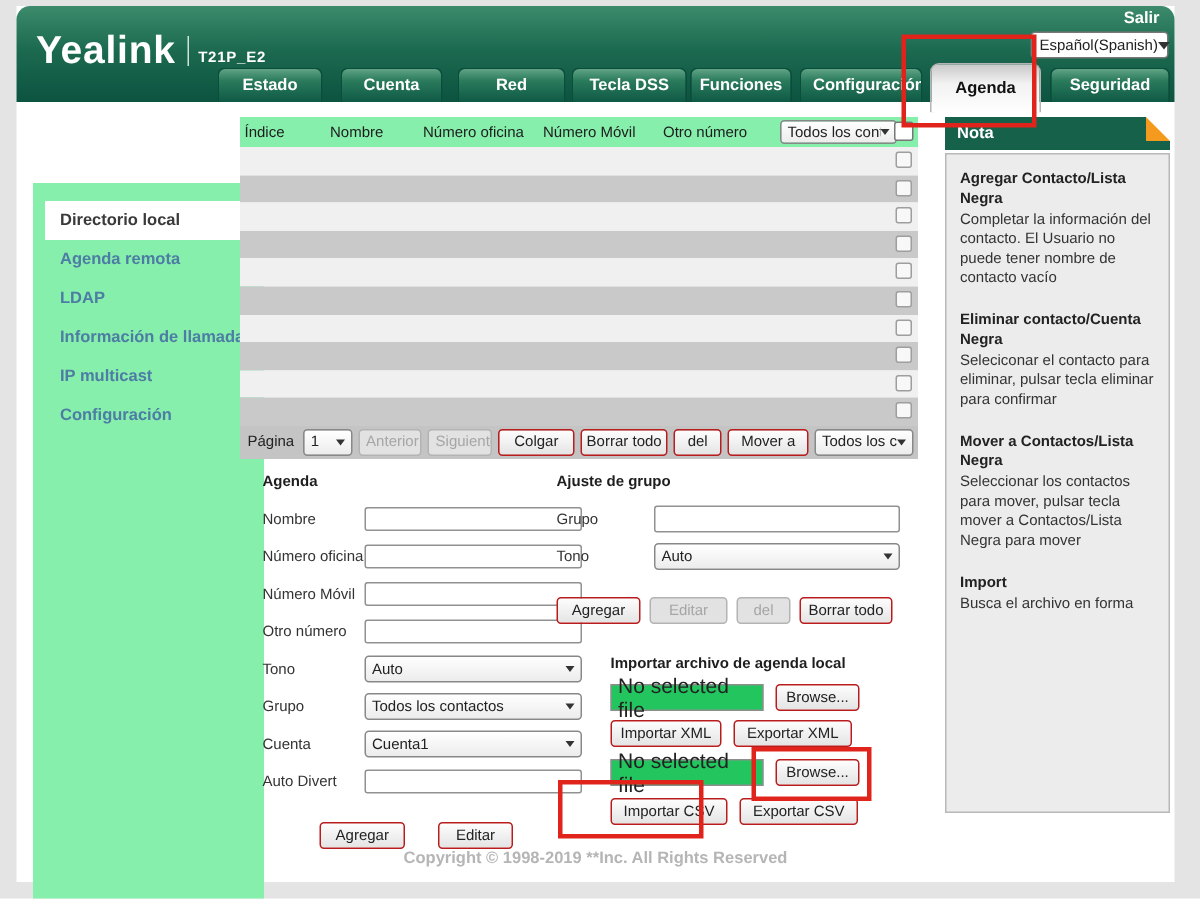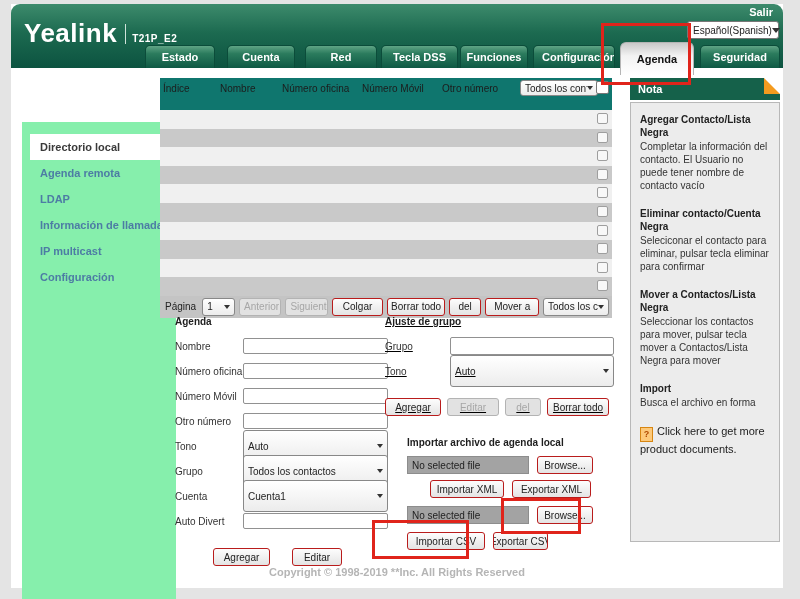"Índice" .thead { background: #0f766e -> #86efac; height: 32px -> 20px }
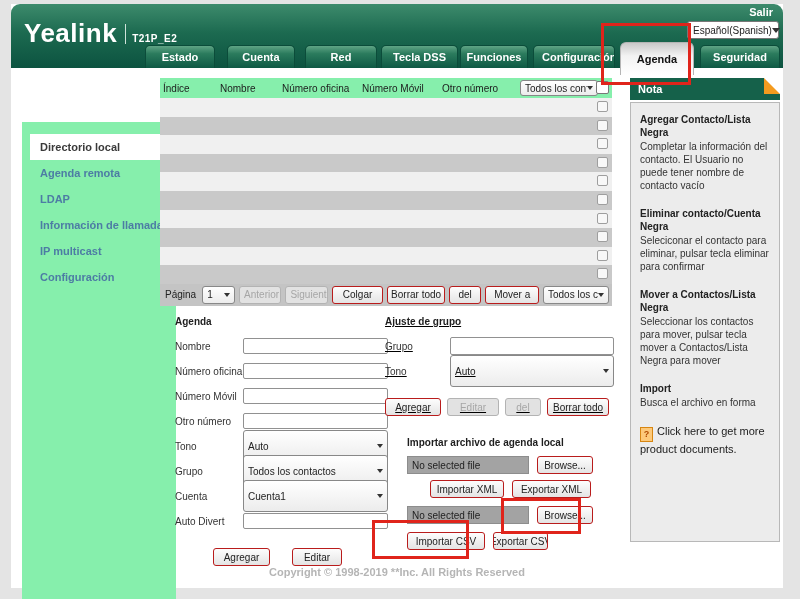"Ajuste de grupo" .form-group { left: 374px -> 360px; text-decoration: underline -> none }
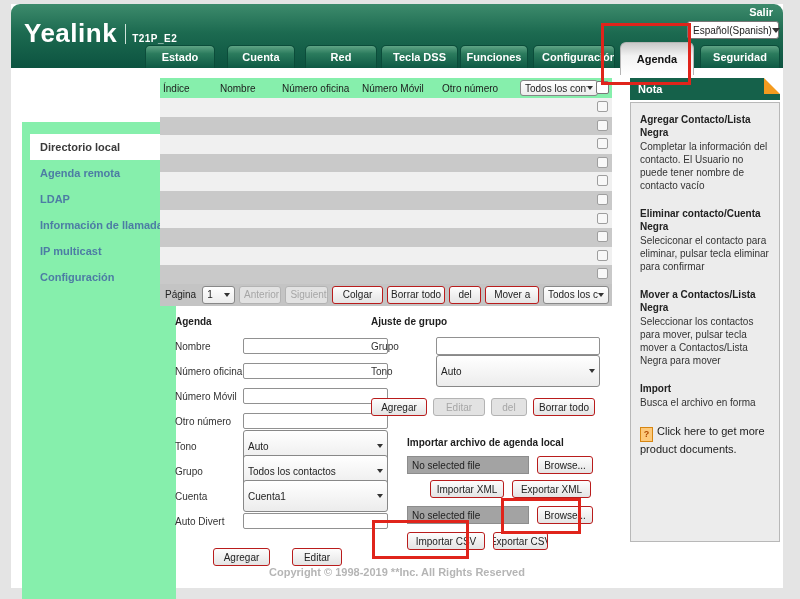"Auto" .frow .sel { height: 32px -> 18px }
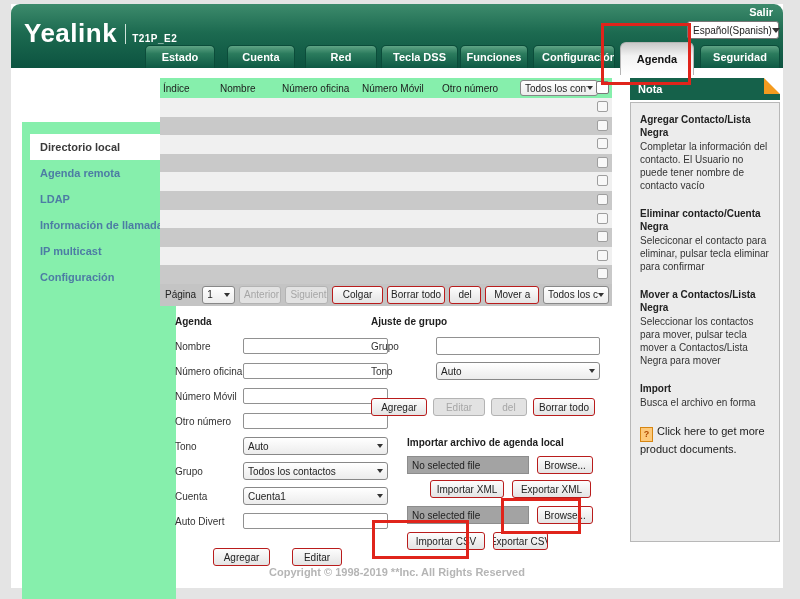"? Click here to get" div.docs { html: <div><span>?</span><span>Click here to get more product documents.</span></div> -> none }
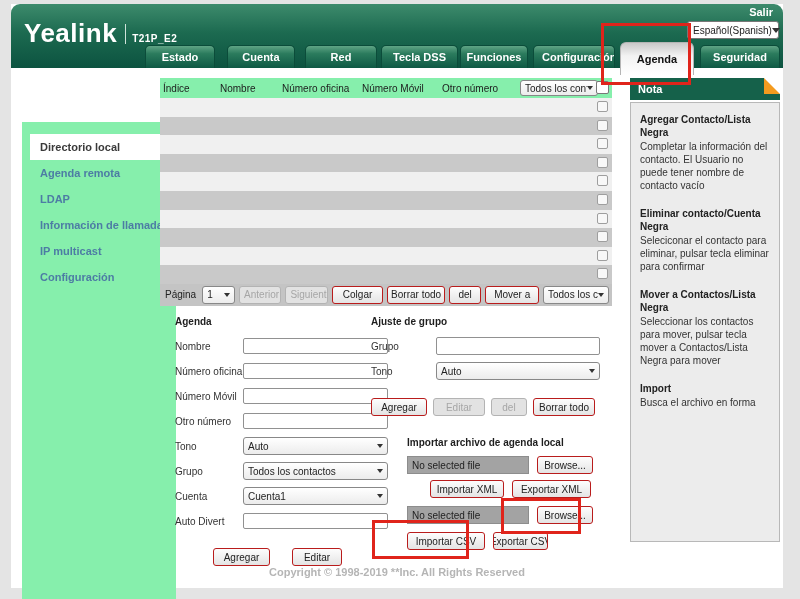"No selected file" .filebox { background: #a3a3a3 -> #22c55e; font-size: 10px -> 14px; width: 122px -> 102px }
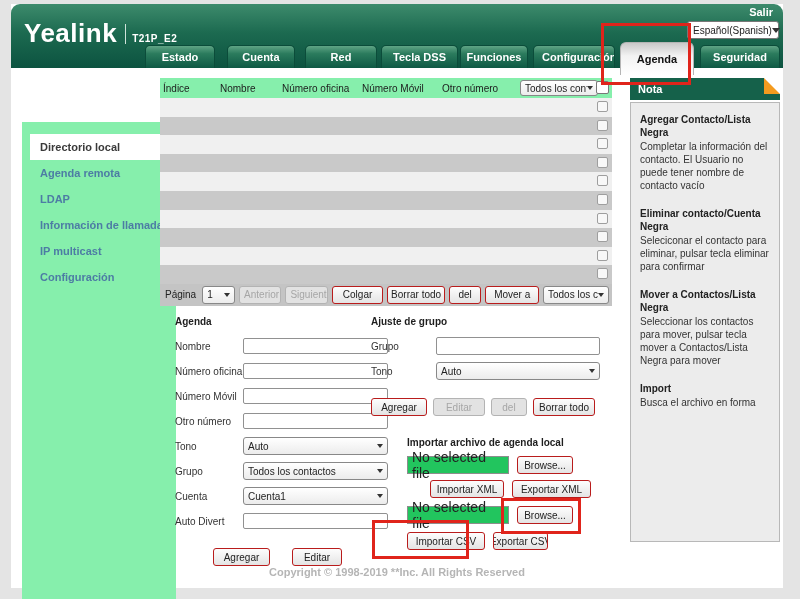"Importar XML" div.filerow { margin-left: 23px -> none }
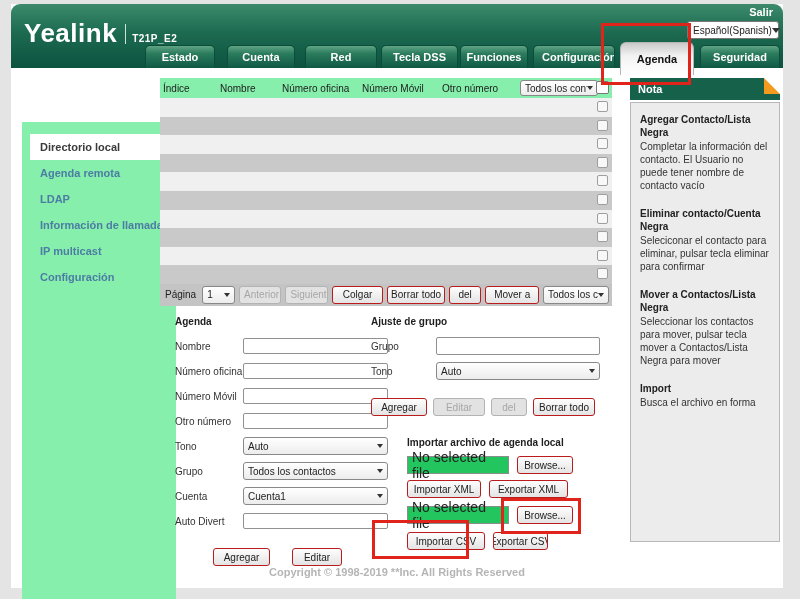"Exportar CSV" div.btn { width: 55px -> 79px }
